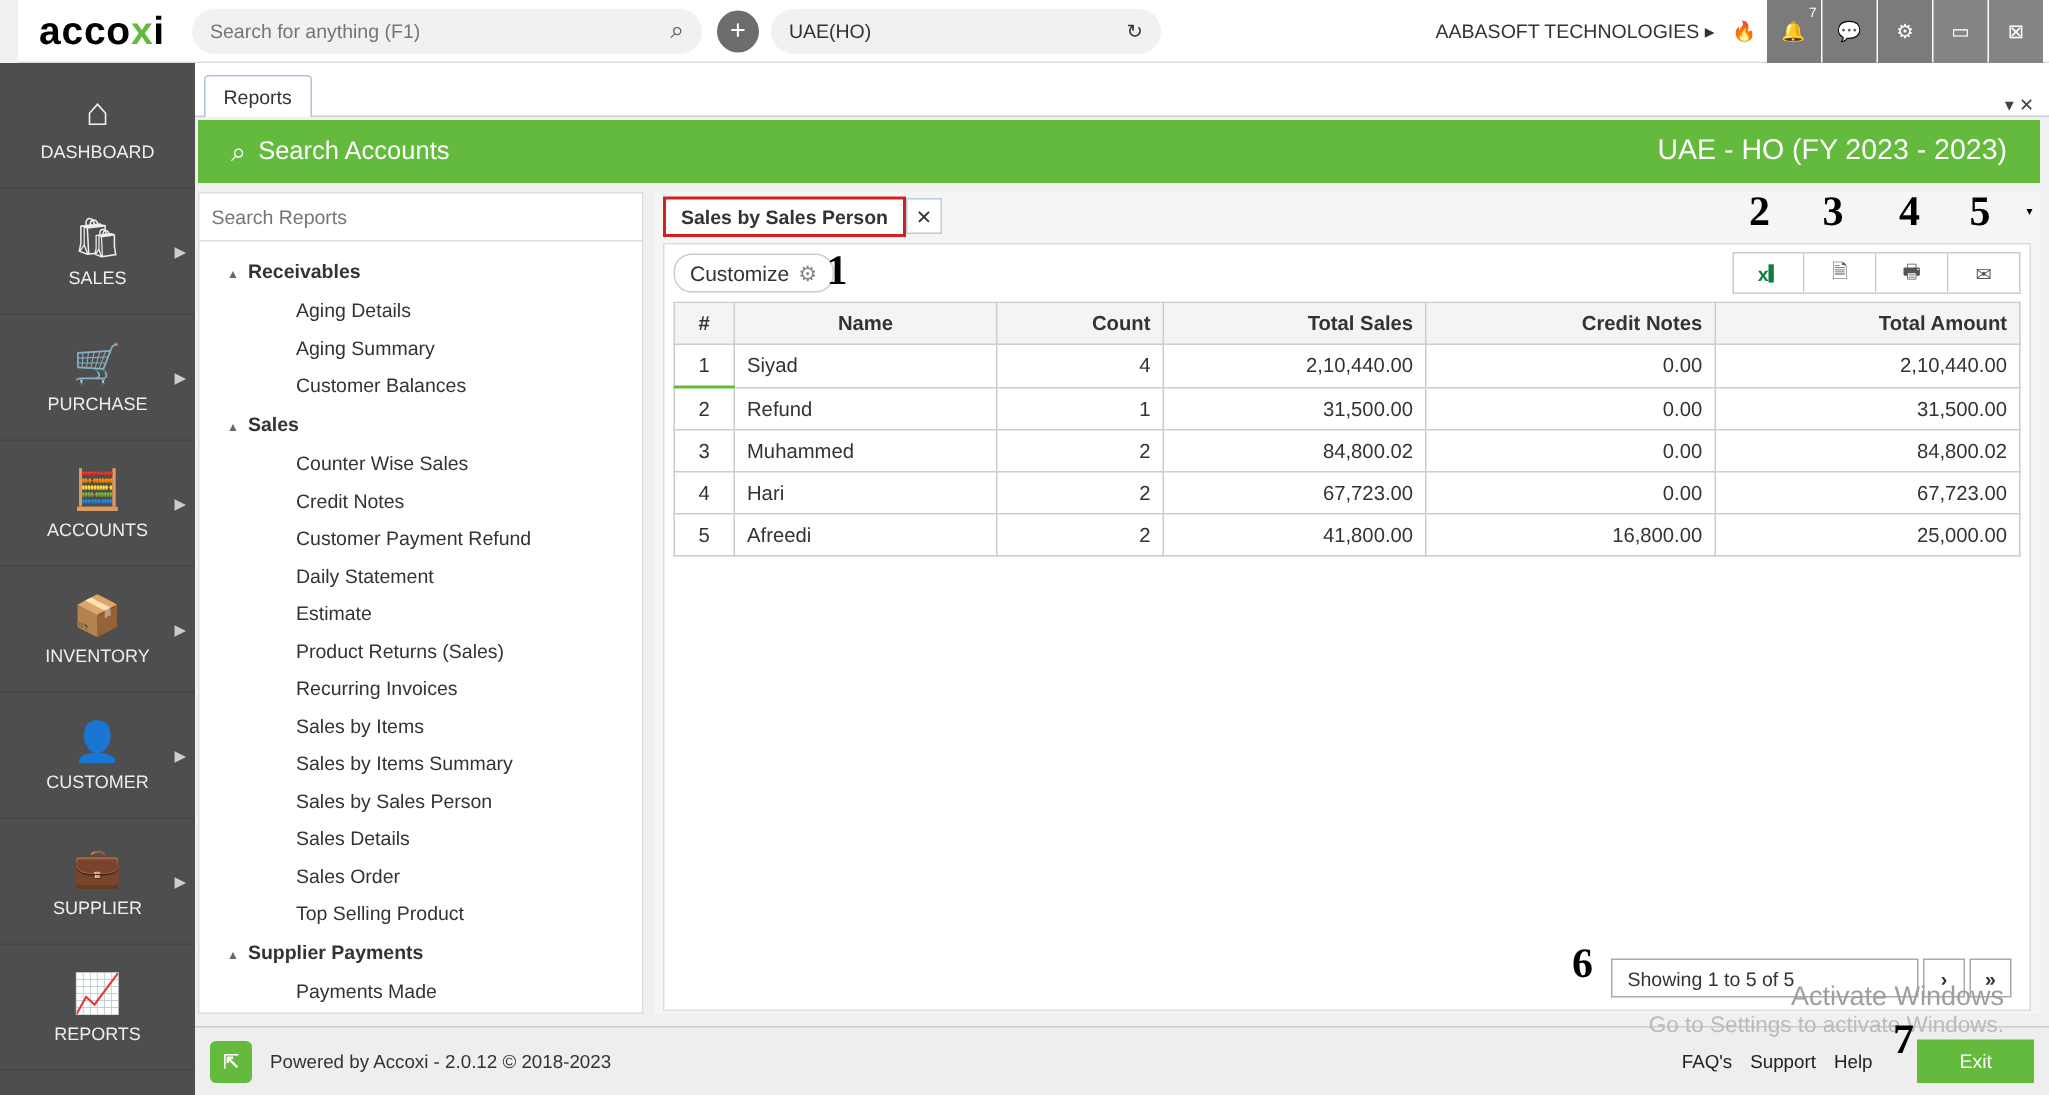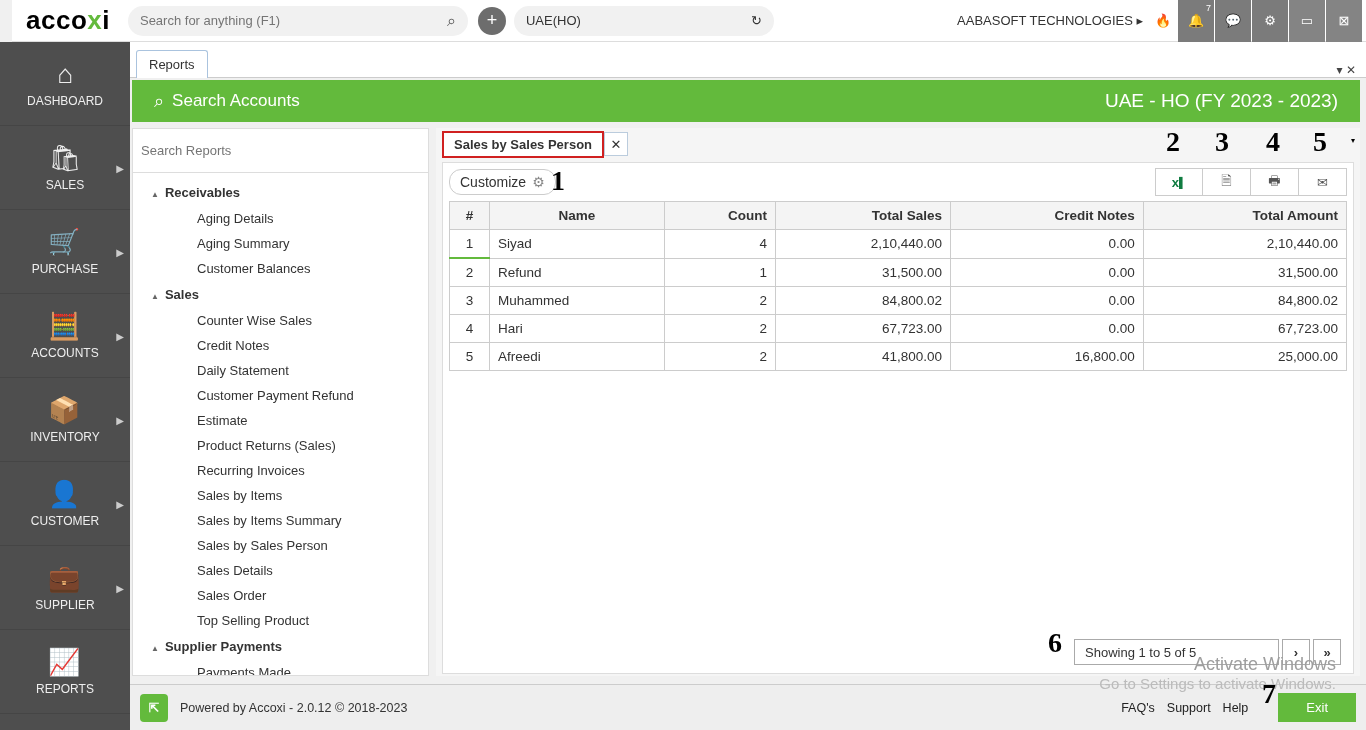"Search Reports" .reports-panel .search { height: 44px -> 32px }
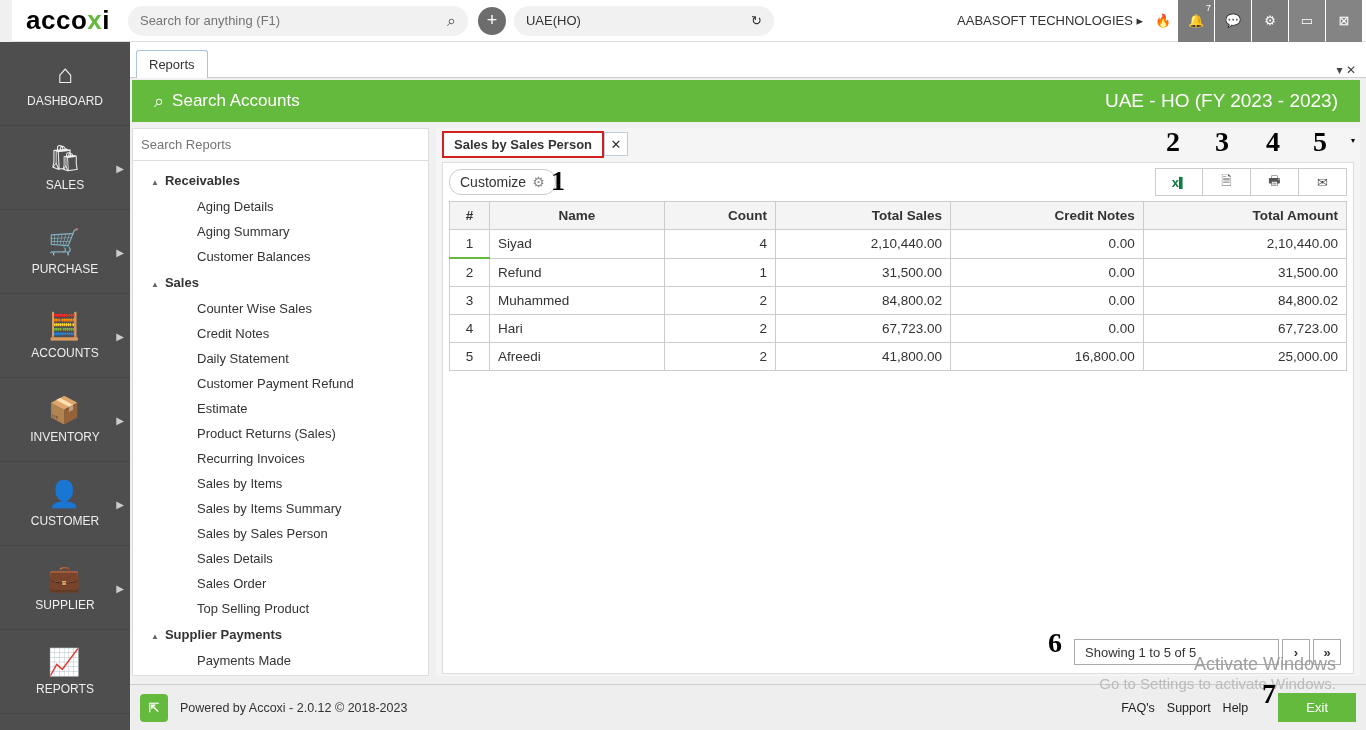"Daily Statement" div.rpt-item { order: before "Customer Payment Refund" -> after "Customer Payment Refund" }
